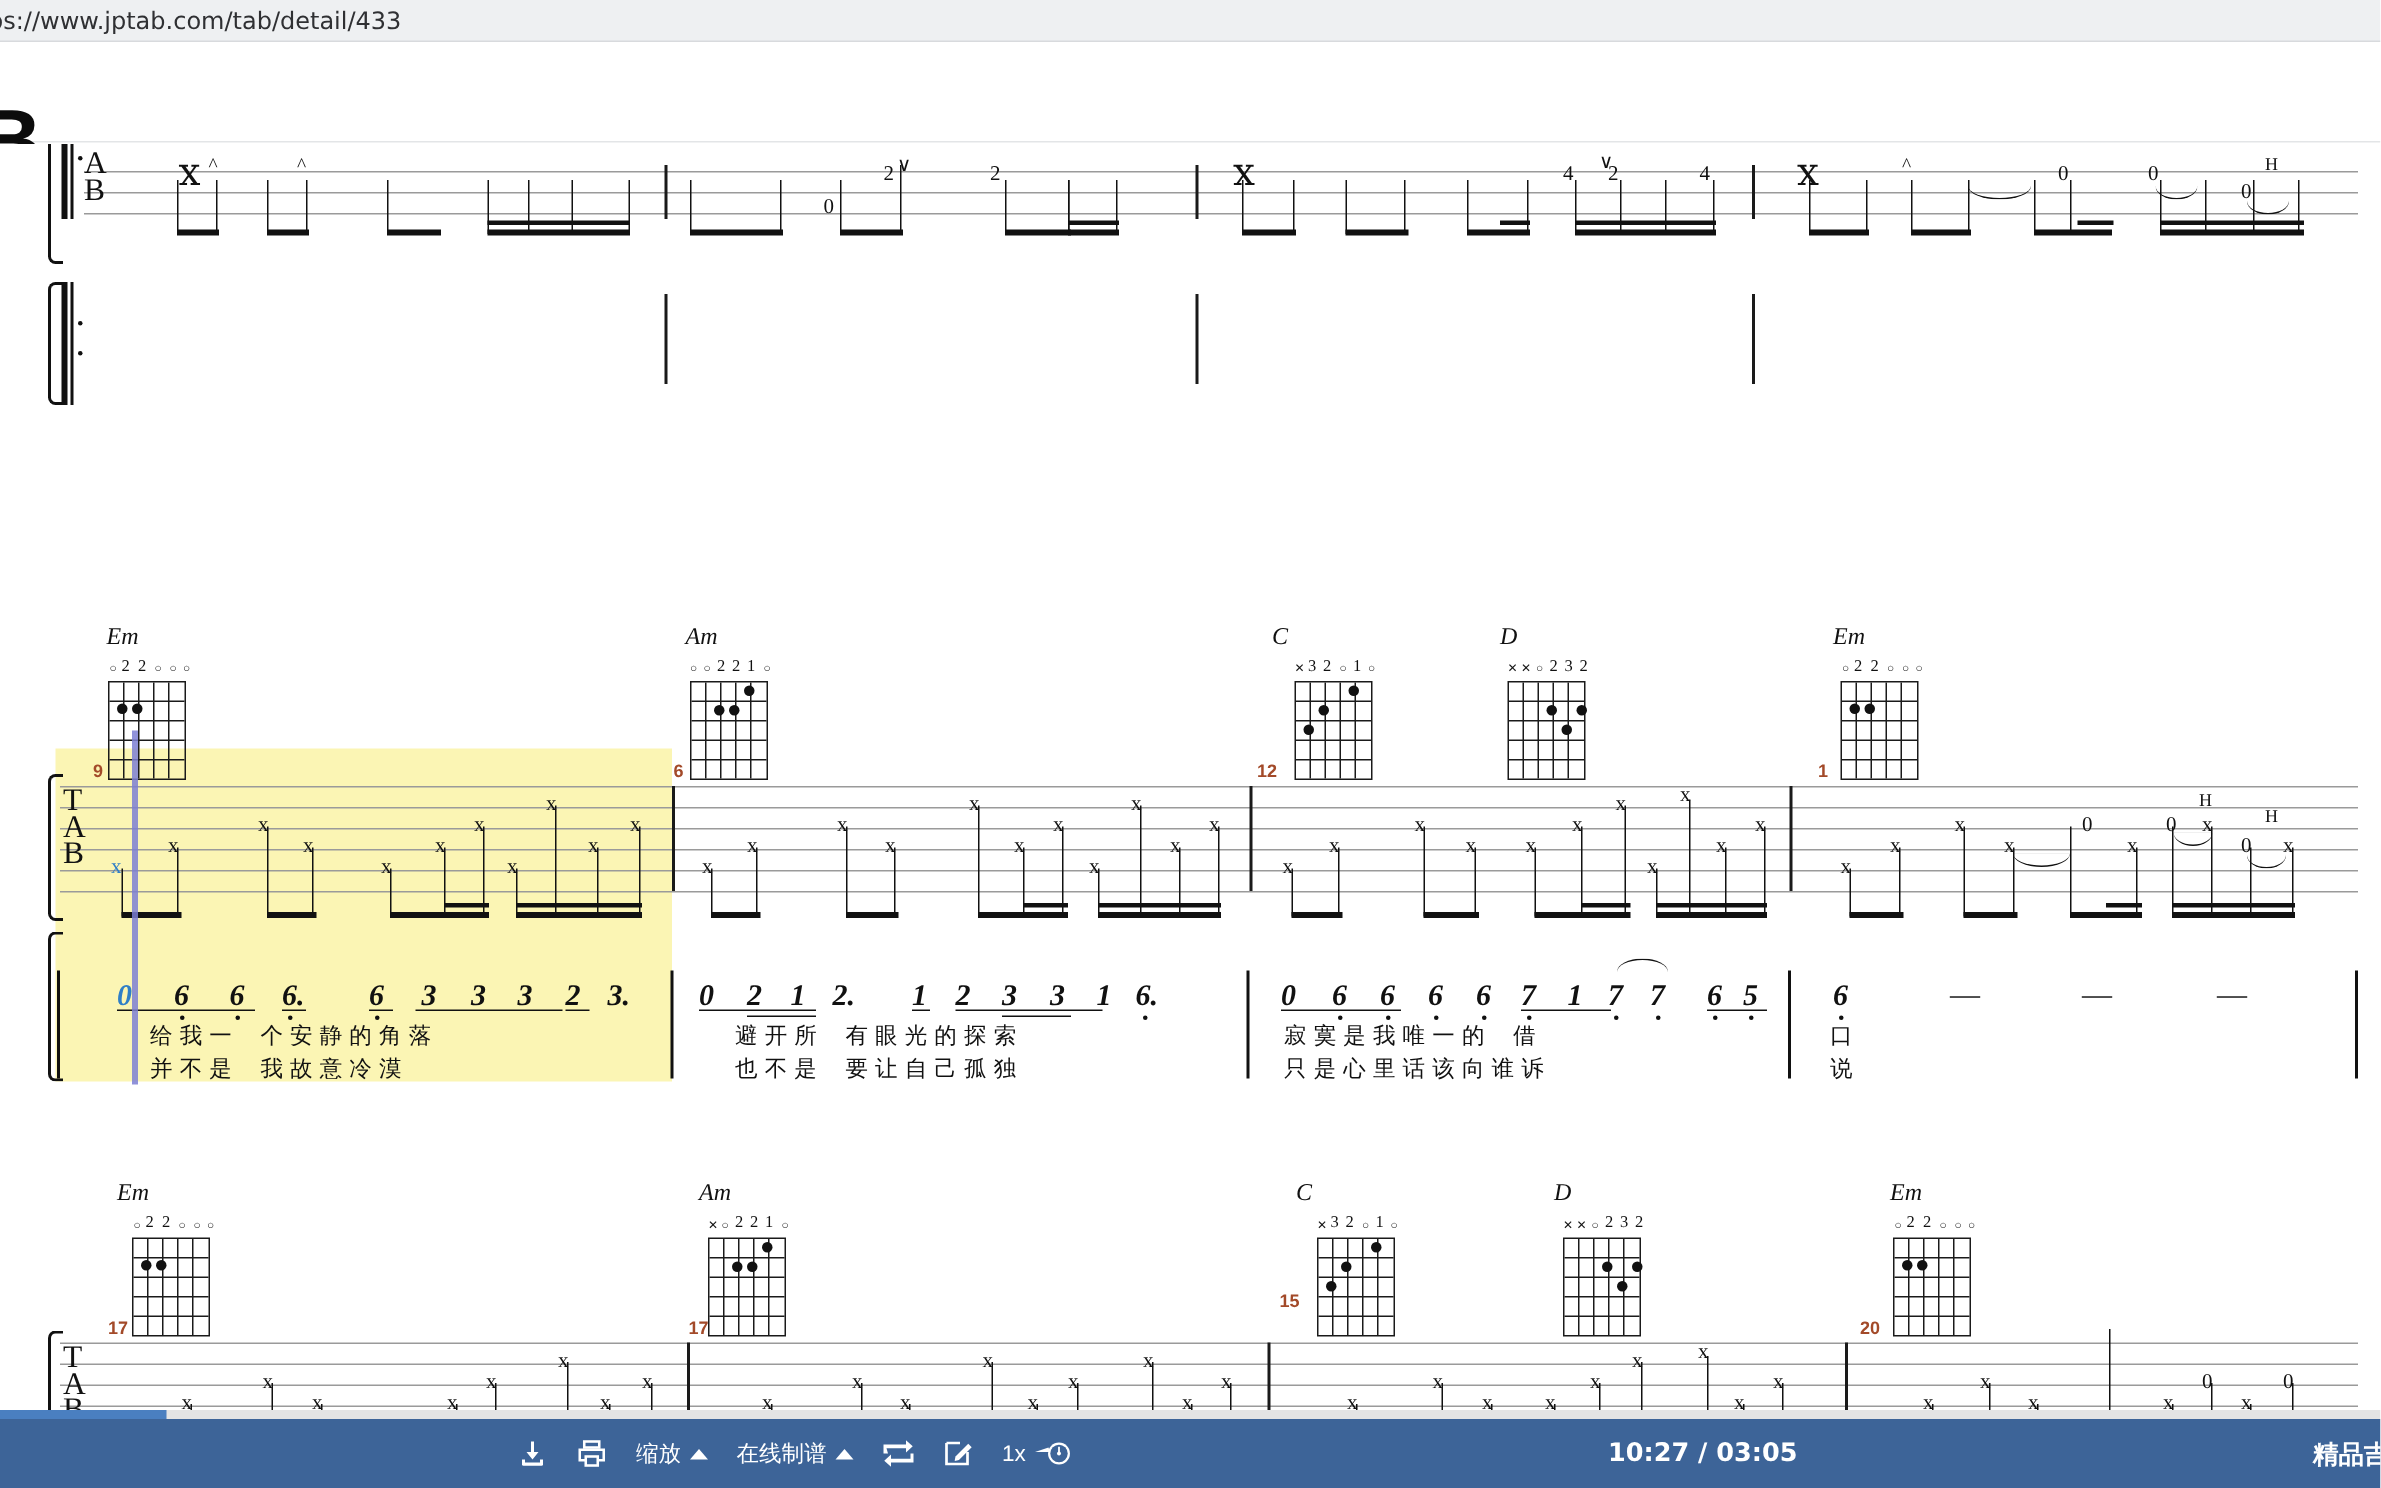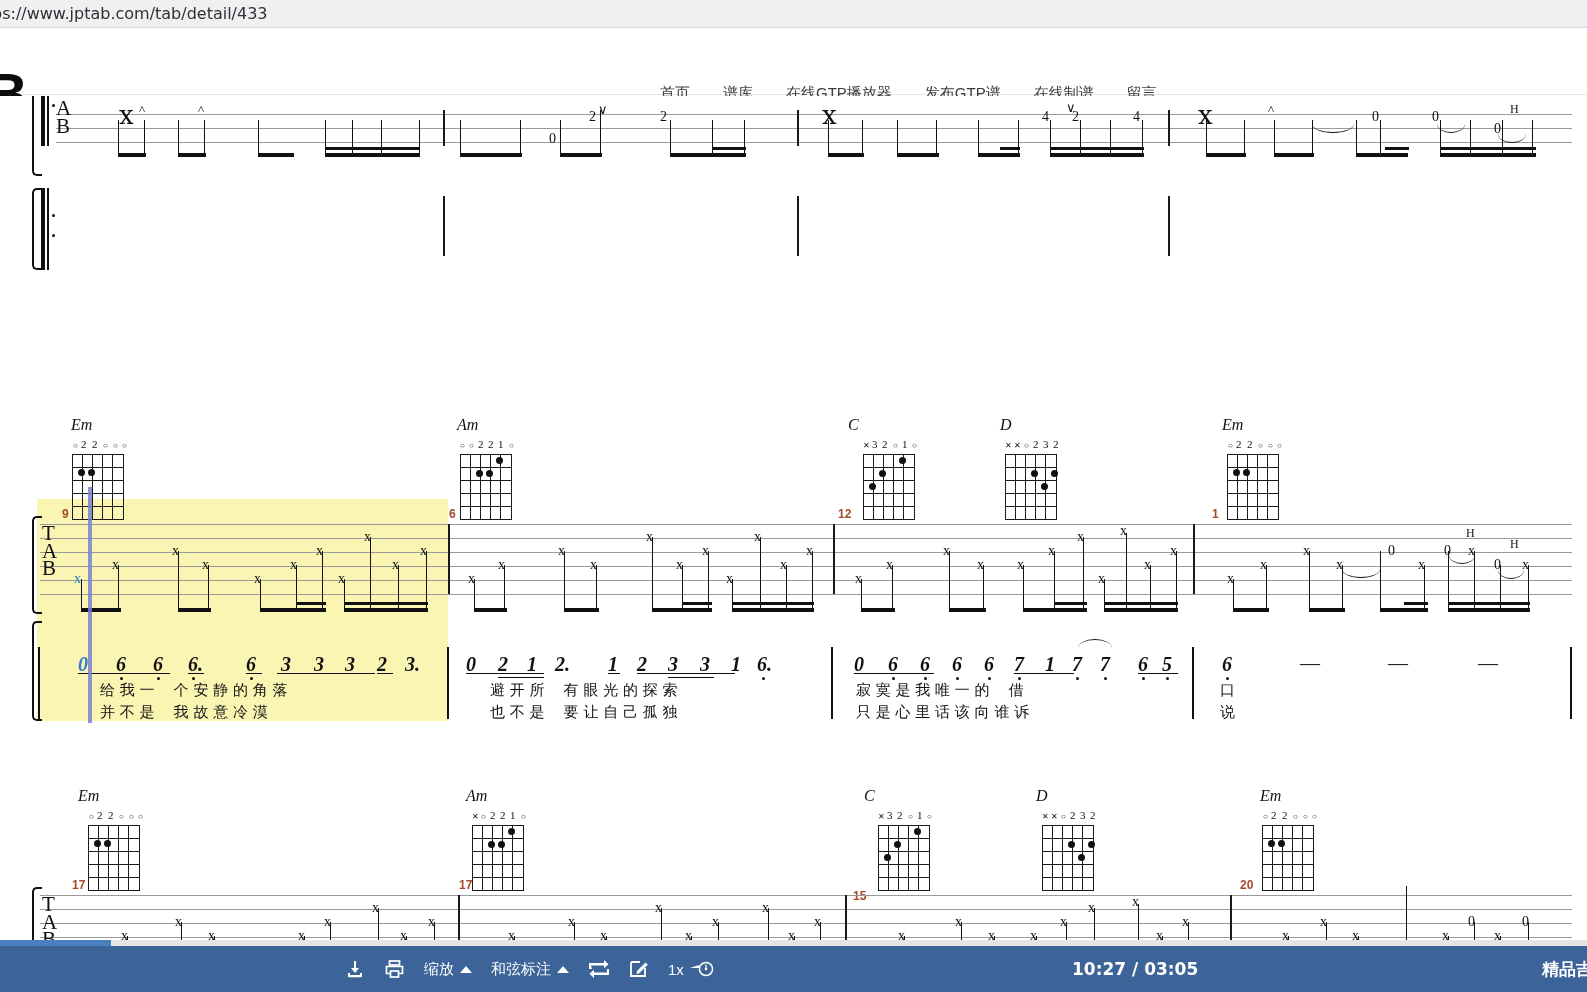"首页" div.nav { html: <div> <div>首页</div> <div>谱库</div> <div>在线GTP播放器</div> <div>发布GTP谱</div> <div>在线制谱</div> <div>留言</div> </div> -> none }
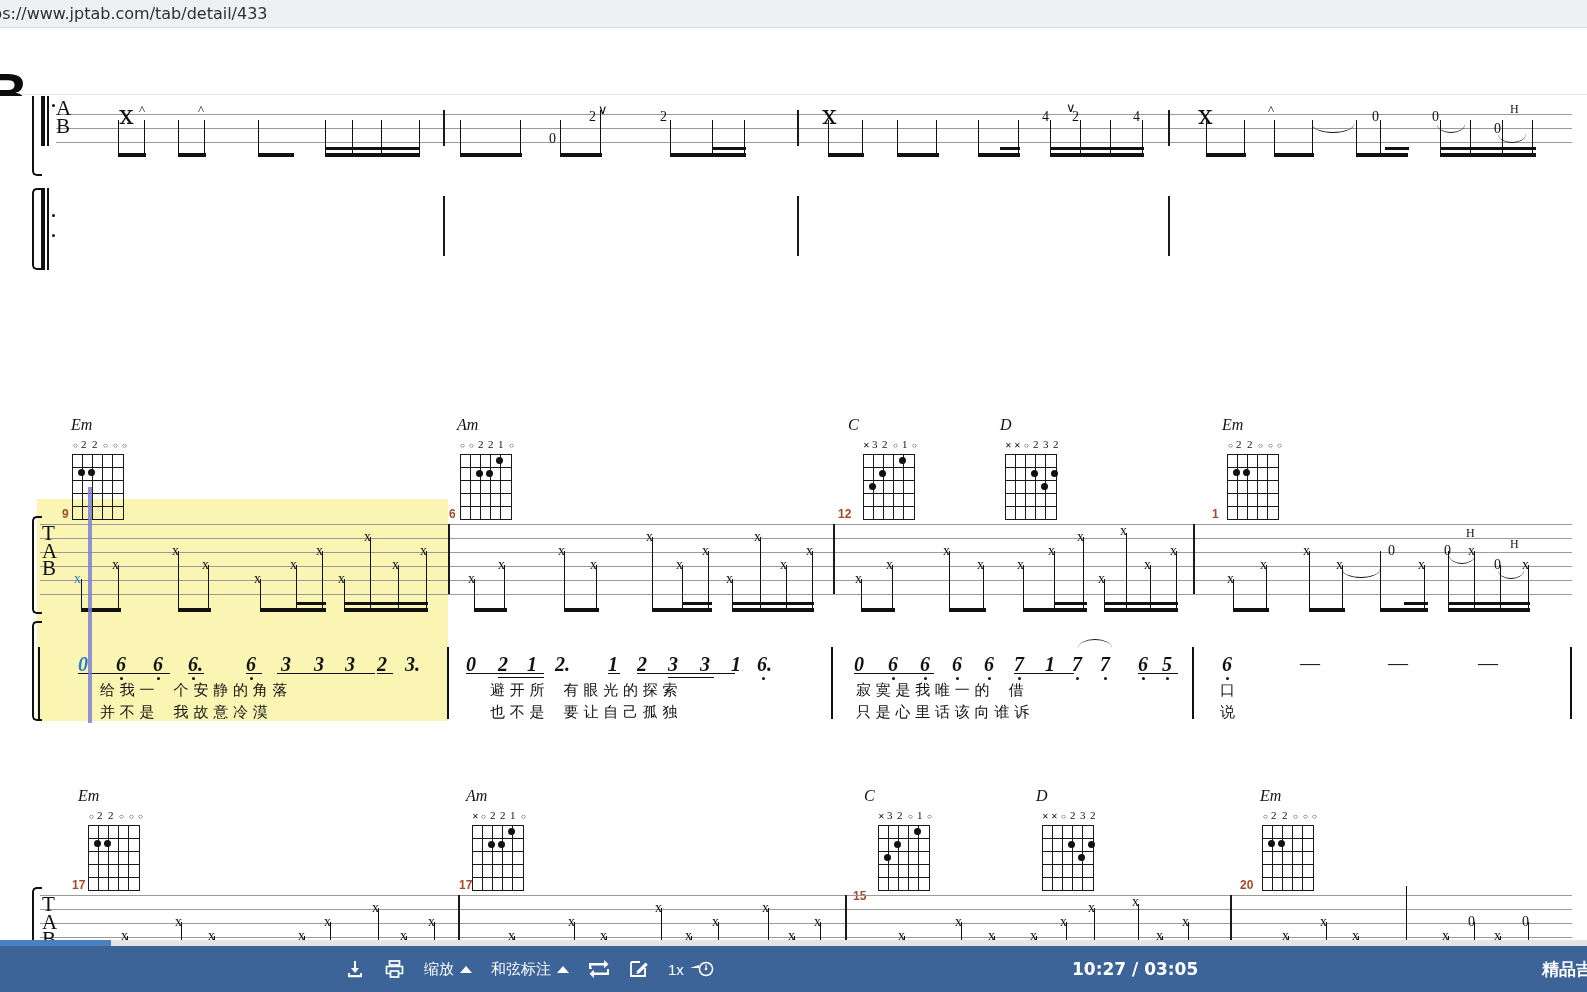"15" div.measnum { top: 197px -> 168px }
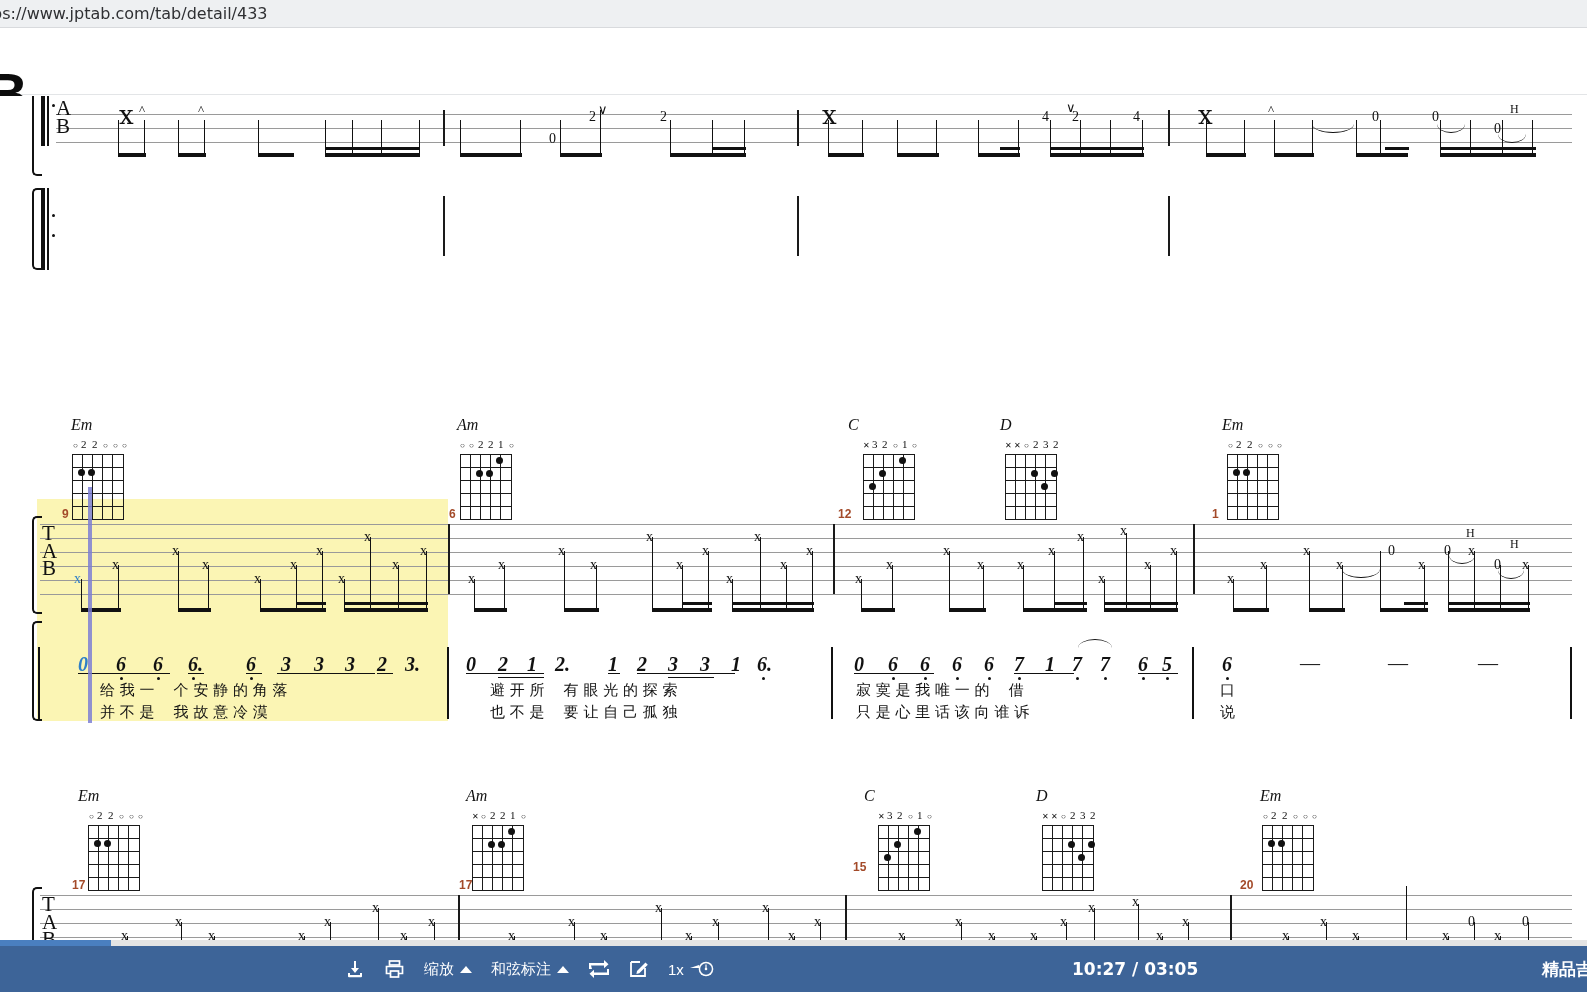"和弦标注" span { text: 和弦标注 -> 在线制谱 }
